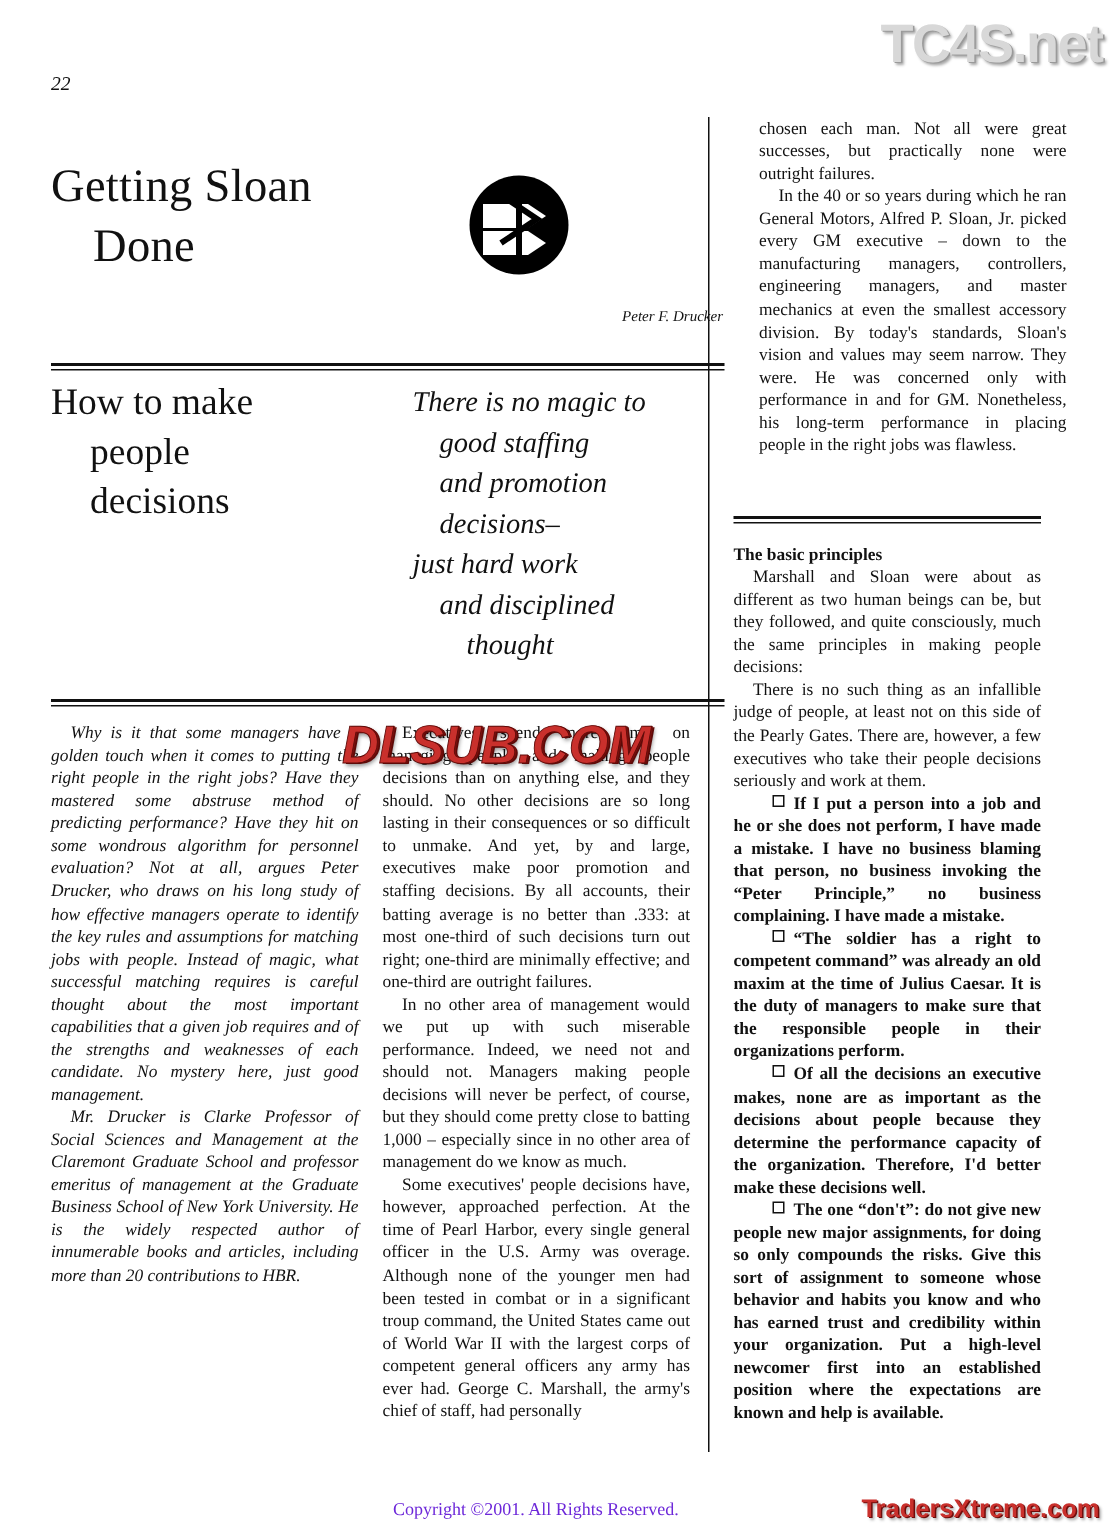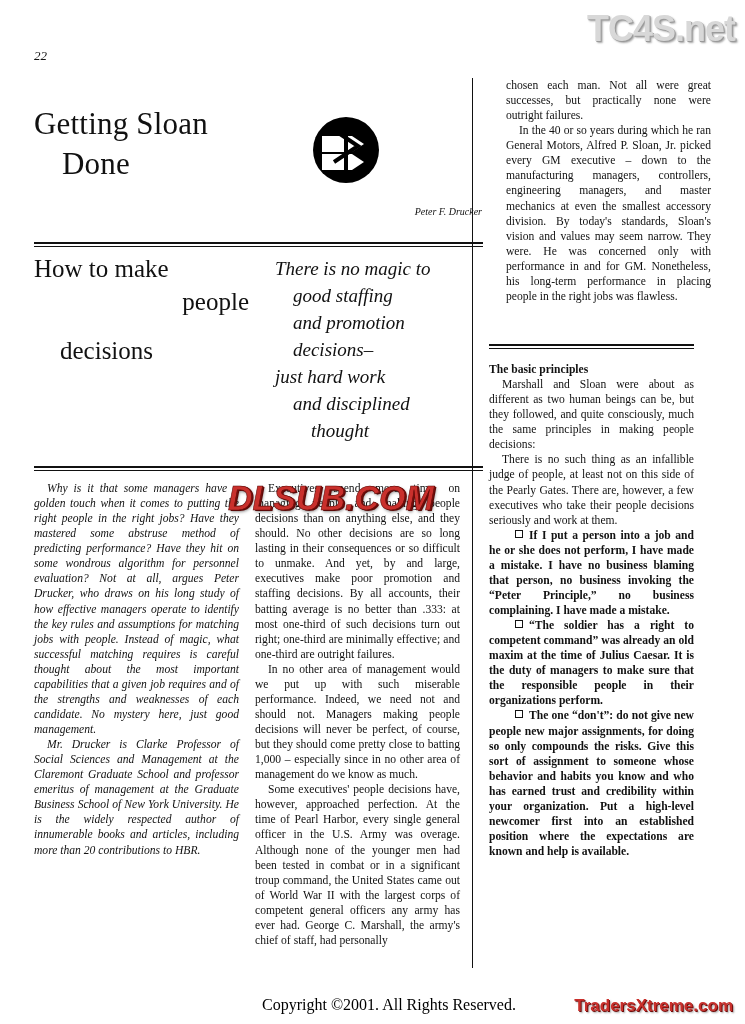"people" .headline .i1 { text-align: right -> none }
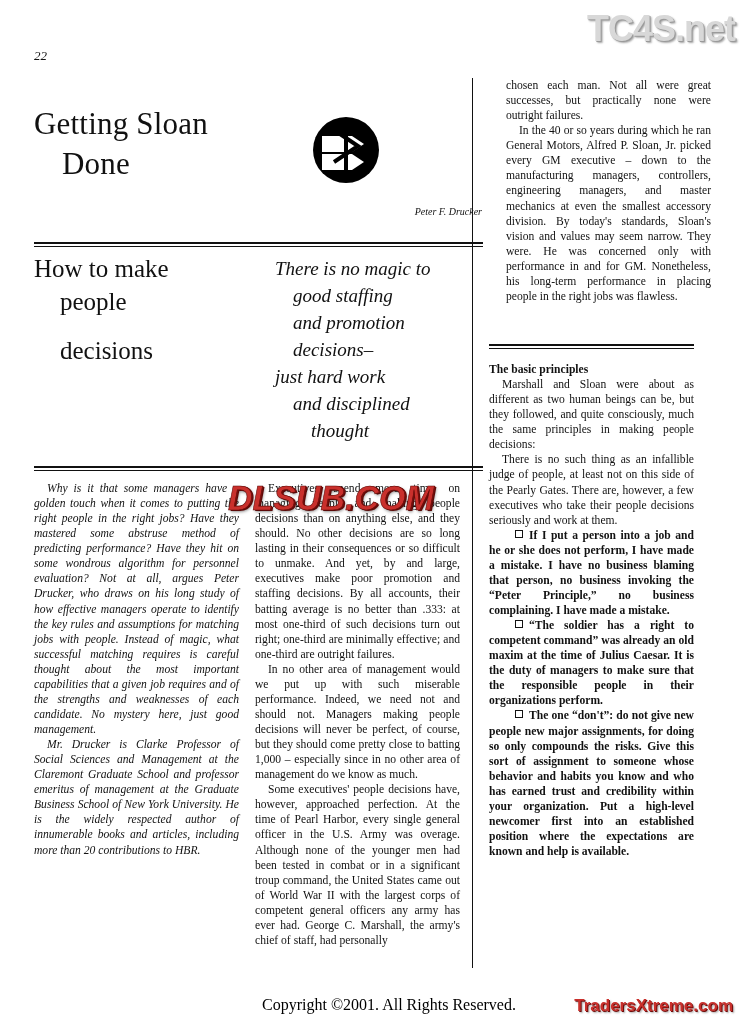"decisions" .headline .i2 { margin-top: 16px -> none }
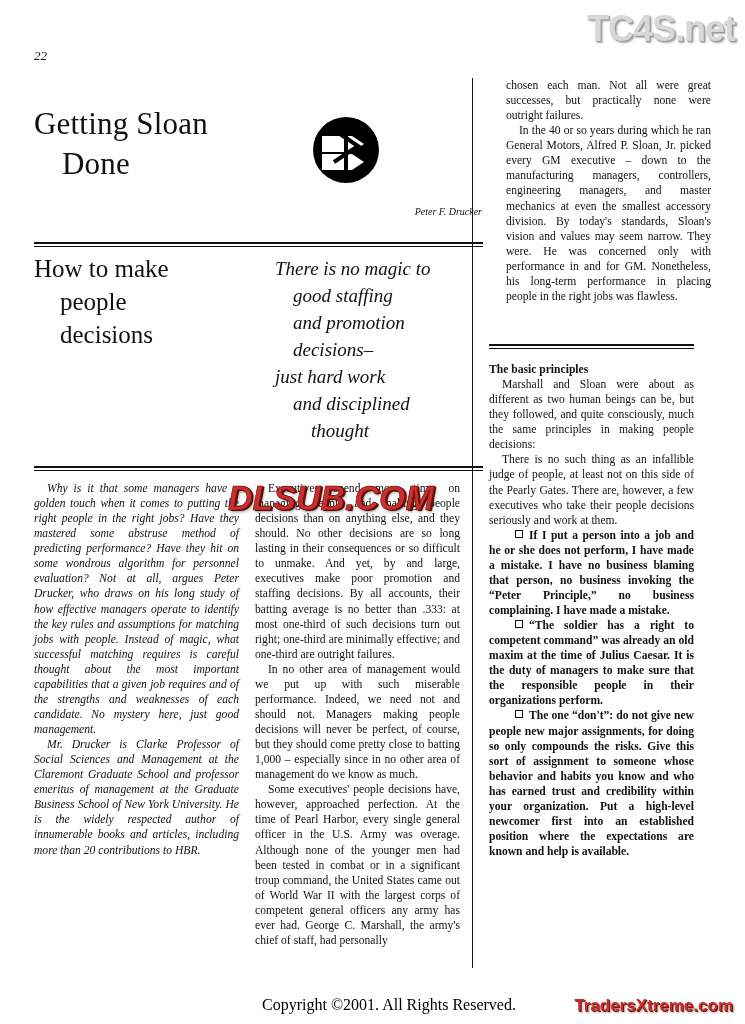"Of all the decisions an" p.bullet-p { html: none -> <p><span></span><span></span><span>Of all the decisions an executive makes, none are as important as the decisions about people because they determine the performance capacity of the organization. Therefore, I'd better make these decisions well.</span></p> }
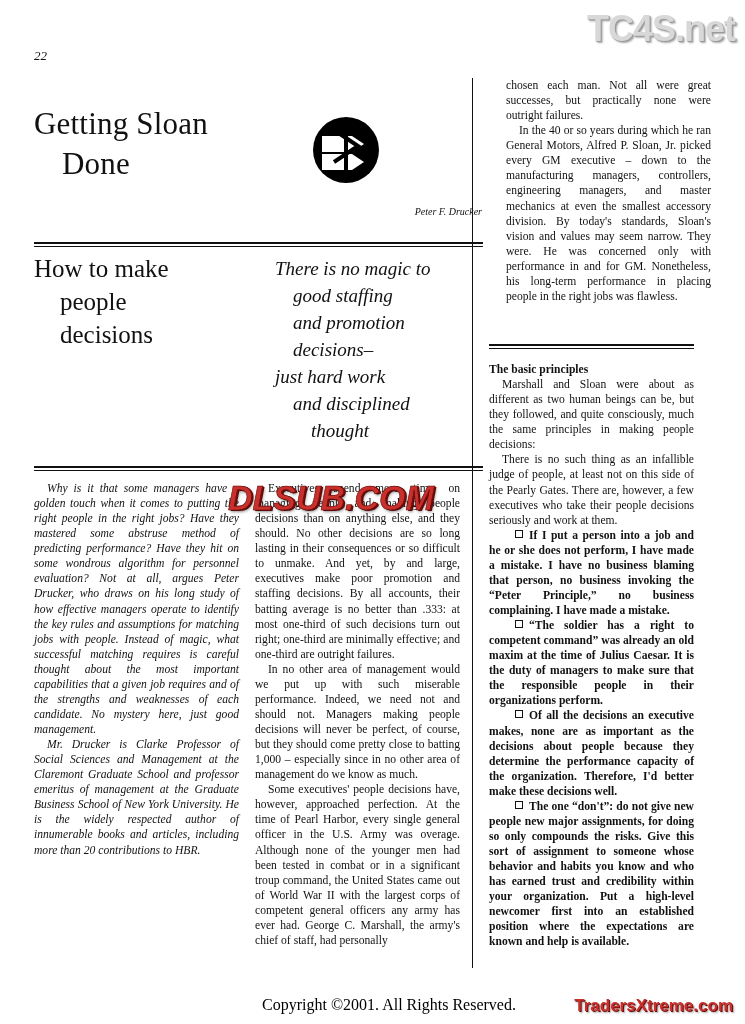"Copyright ©2001. All Rights Reserved." .copyright { color: #000000 -> #6d28d9; font-size: 16px -> 12px }
